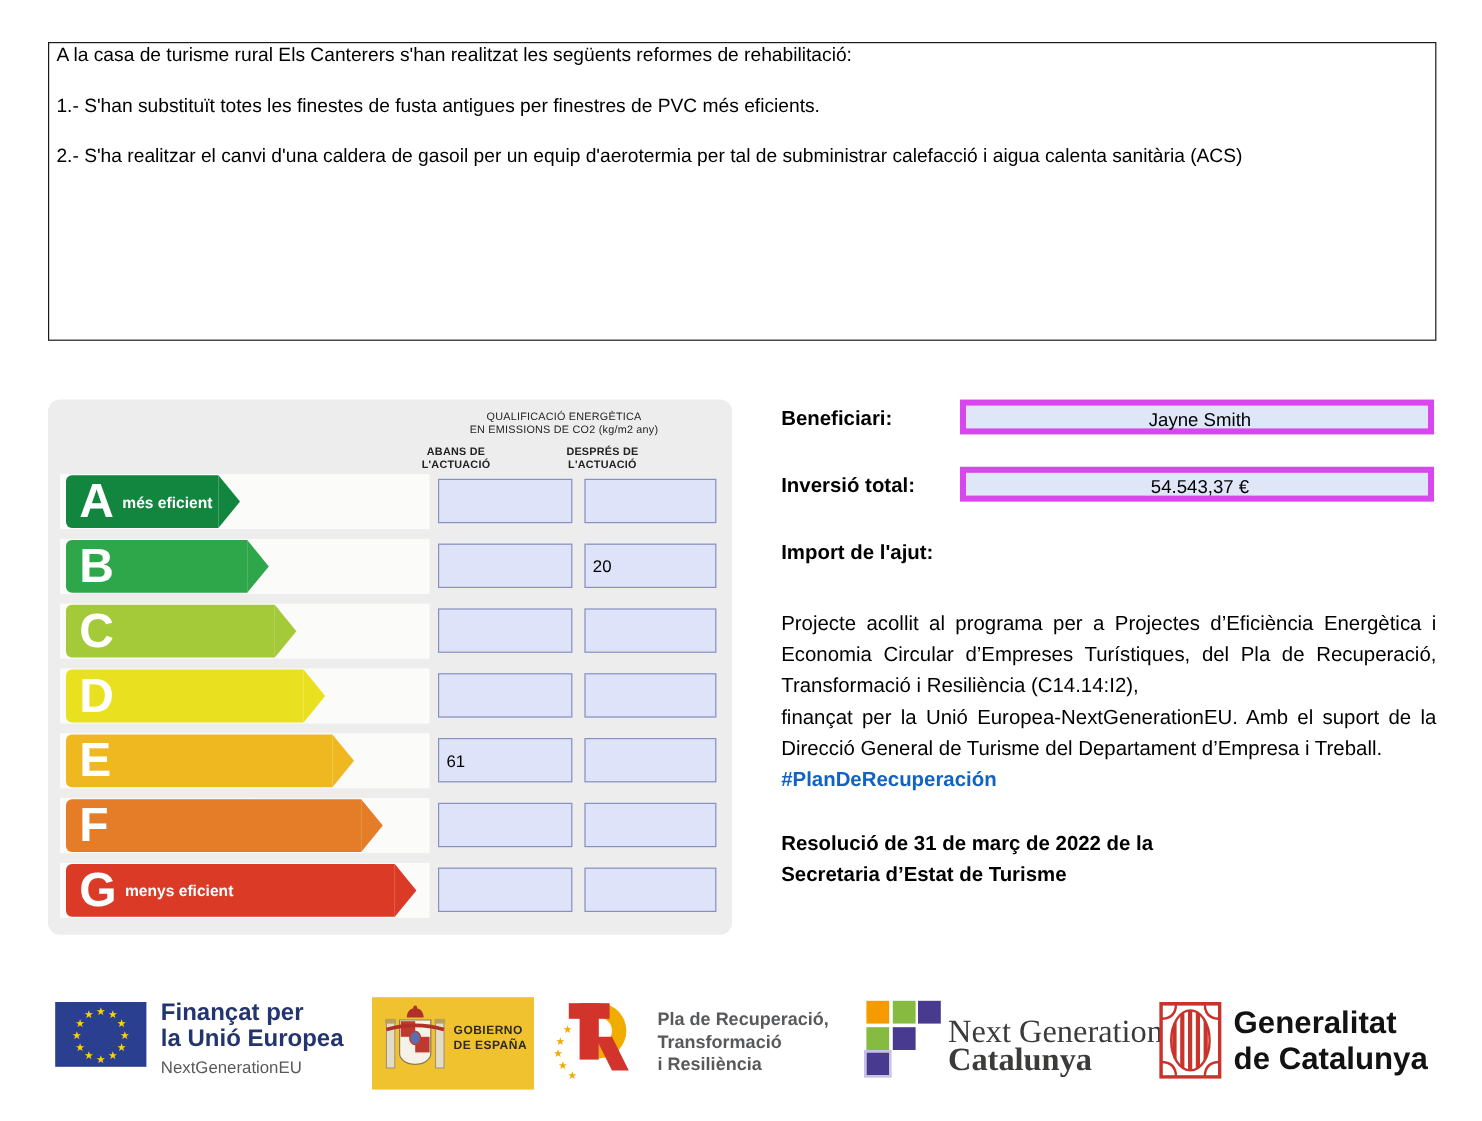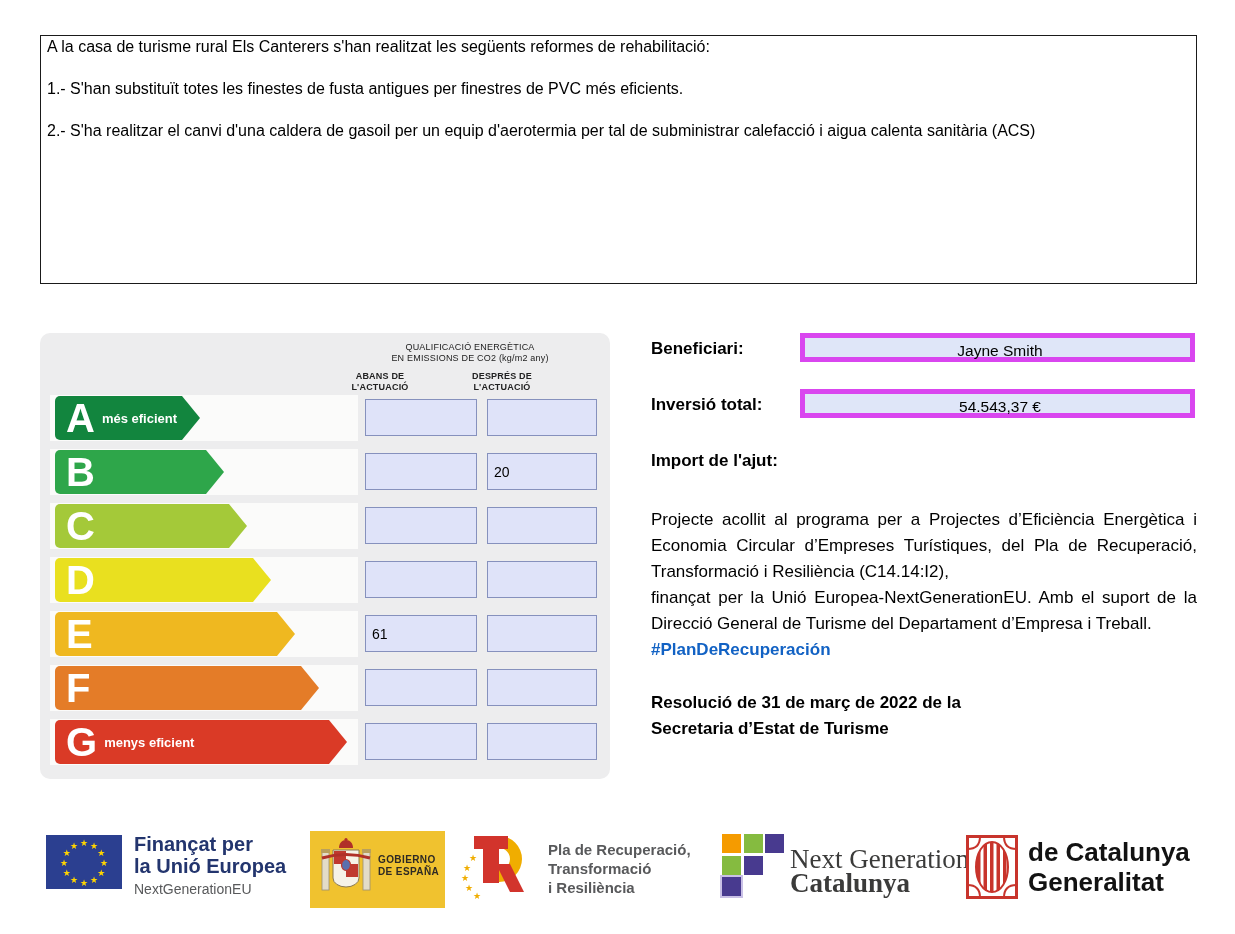"de Catalunya" div { order: before "Generalitat" -> after "Generalitat" }
